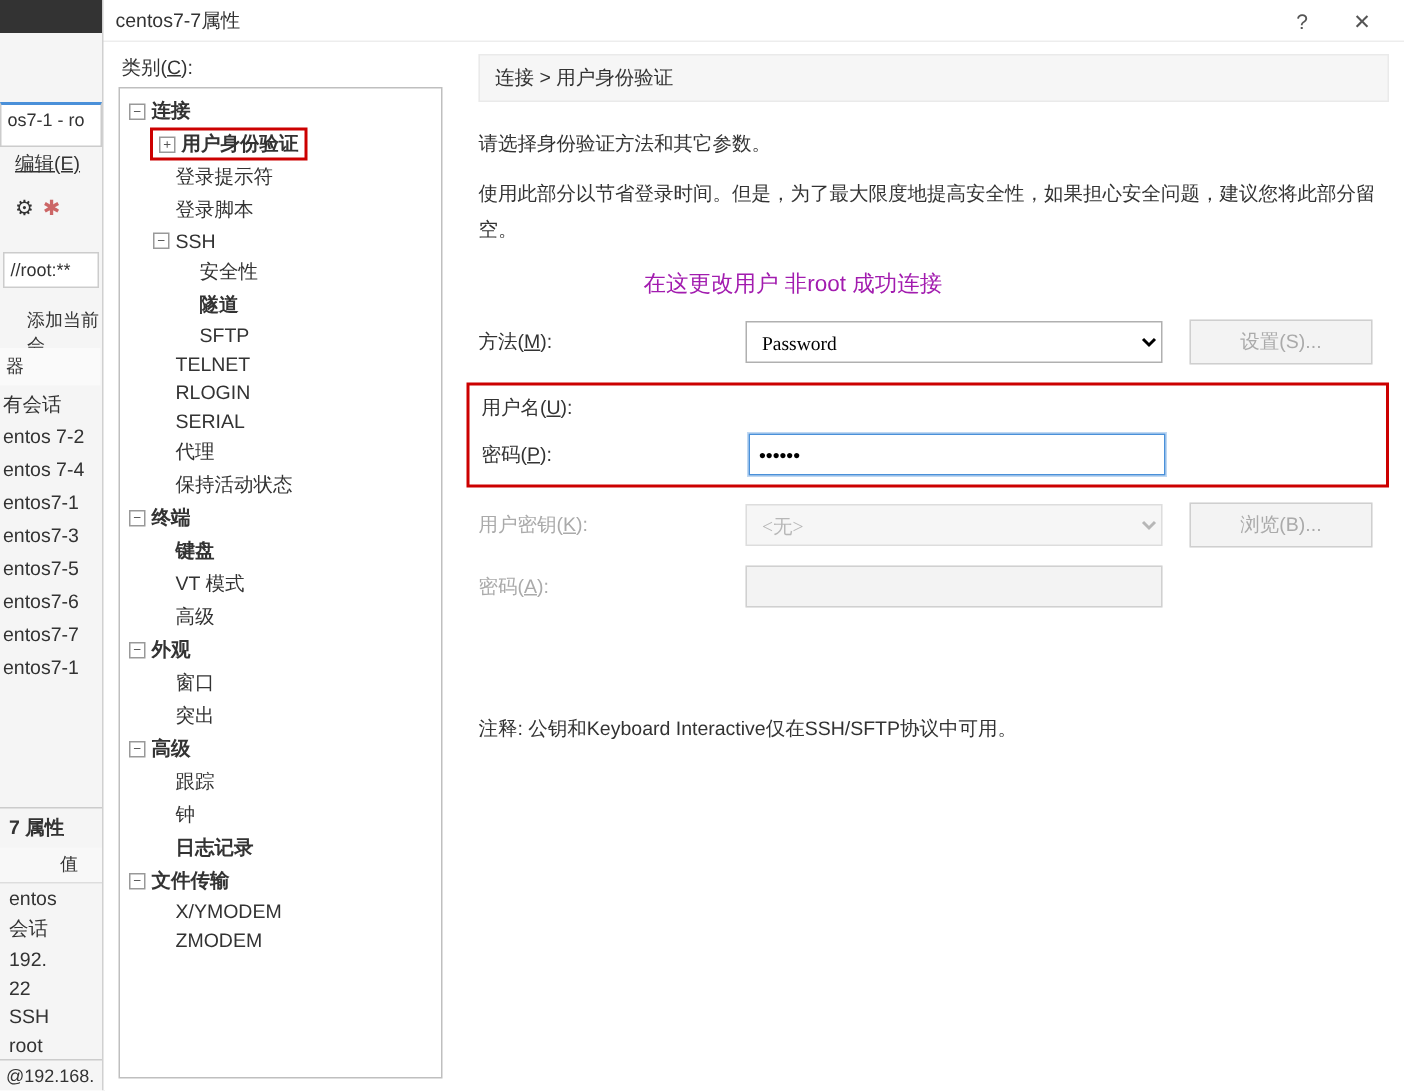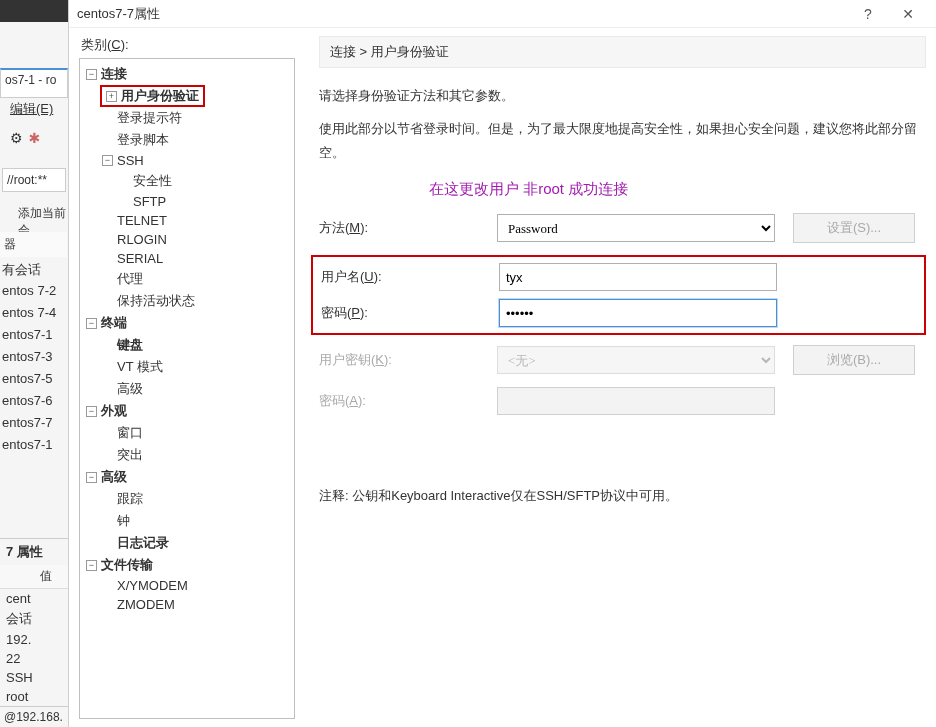"隧道" li { html: none -> <li><span> <span></span> <span>隧道</span> </span></li> }
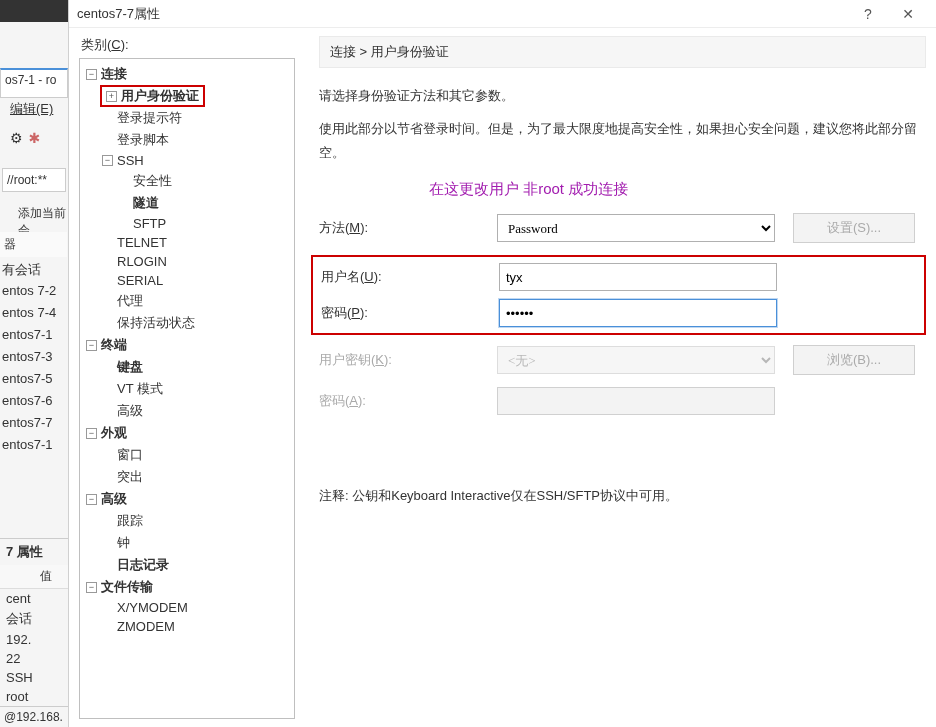"tyx" div.fld { html: <div> <input> </div> -> none }
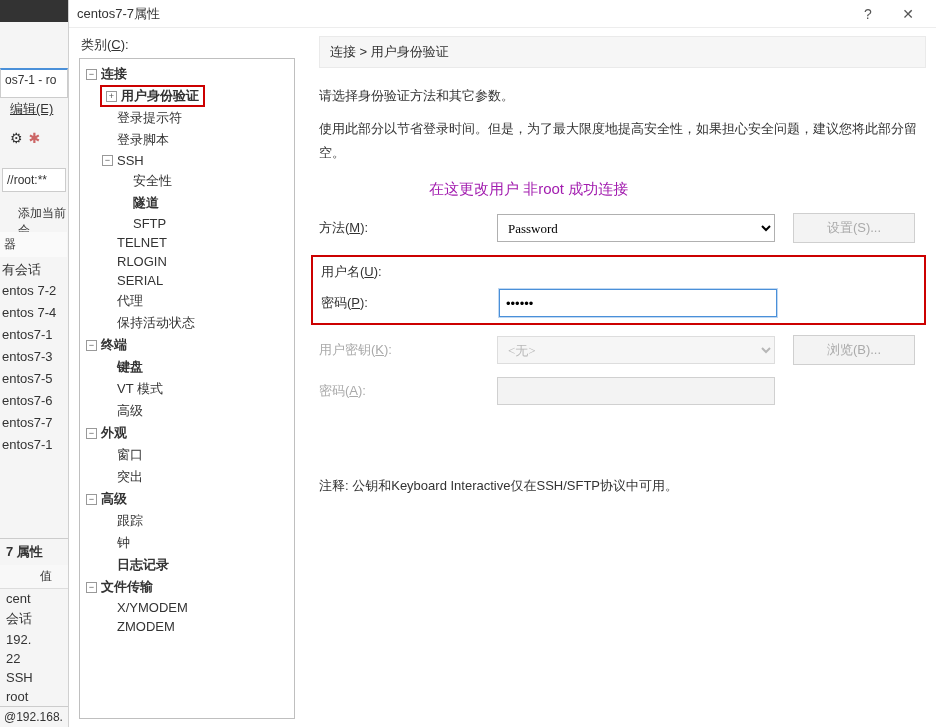"cent" div { text: cent -> entos }
